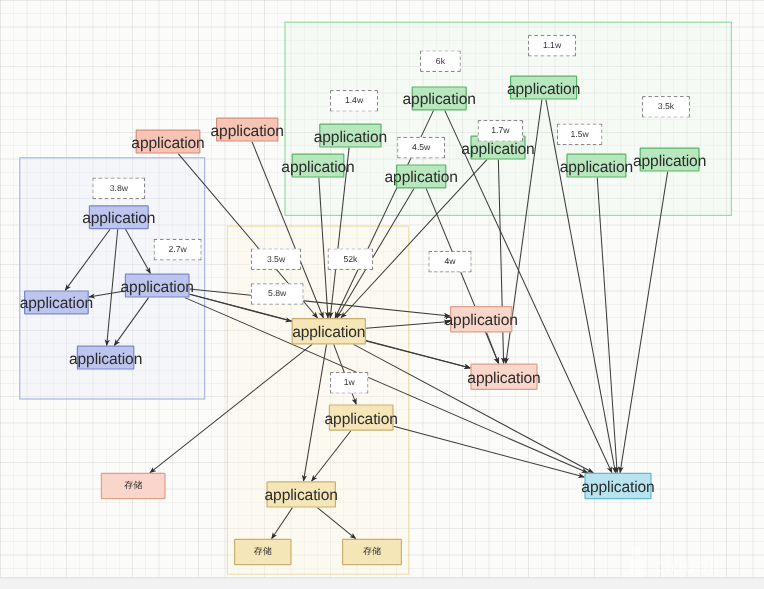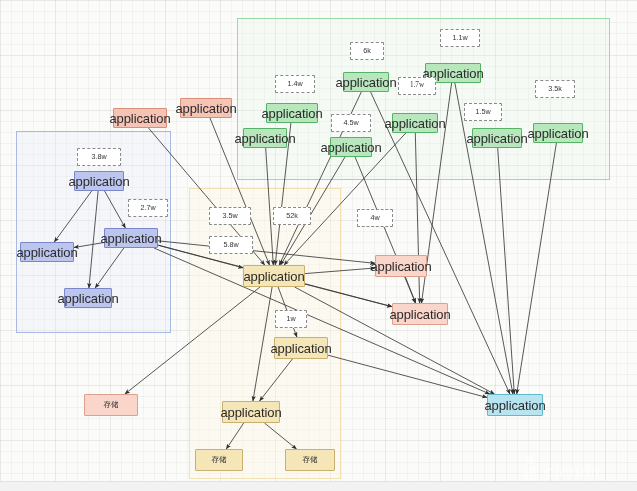"1.7w" div.tag { font-family: Liberation Serif, serif -> none; top: 77px -> 100px }
